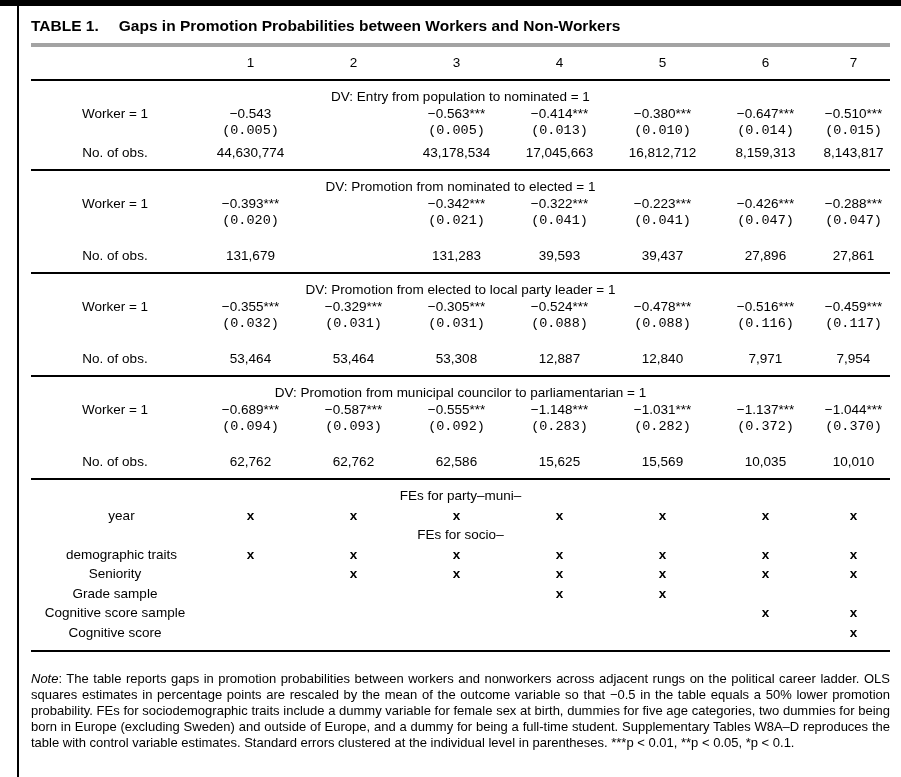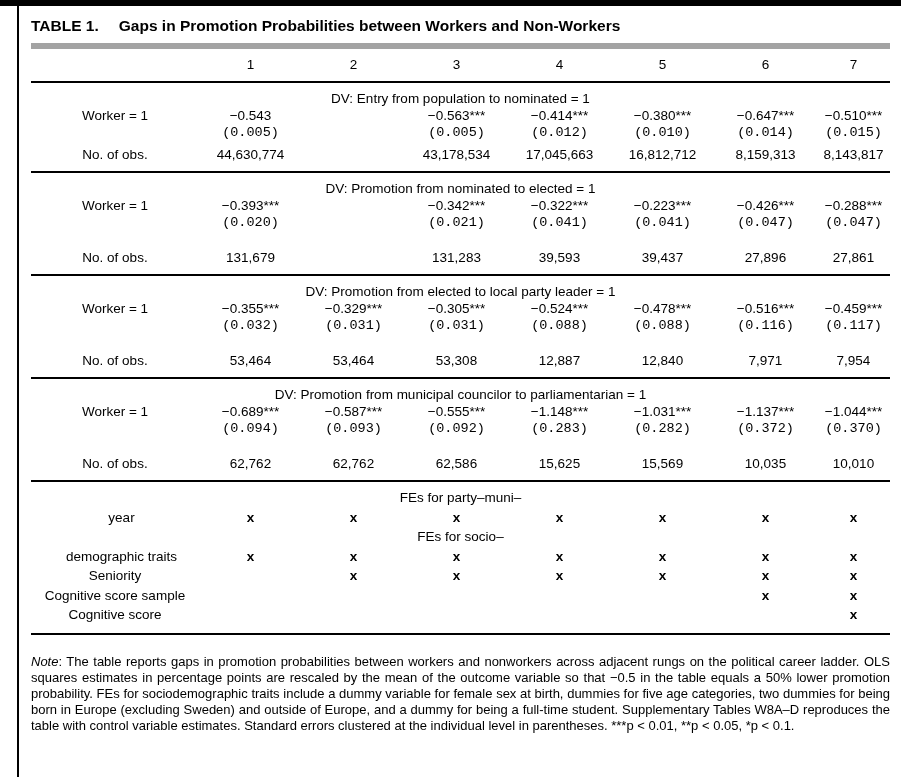"TABLE 1. Gaps in Promotion" .title { border-bottom: 6px solid #a3a3a3 -> 4px solid #a3a3a3 }
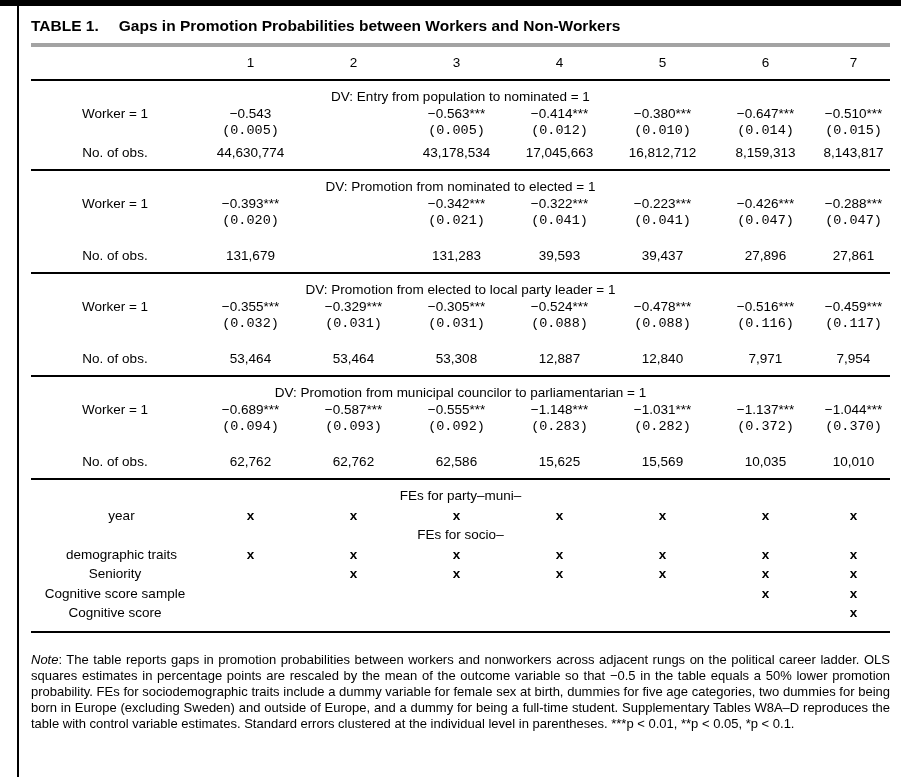"(0.012)" td.num { text: 0.012 -> 0.013 }
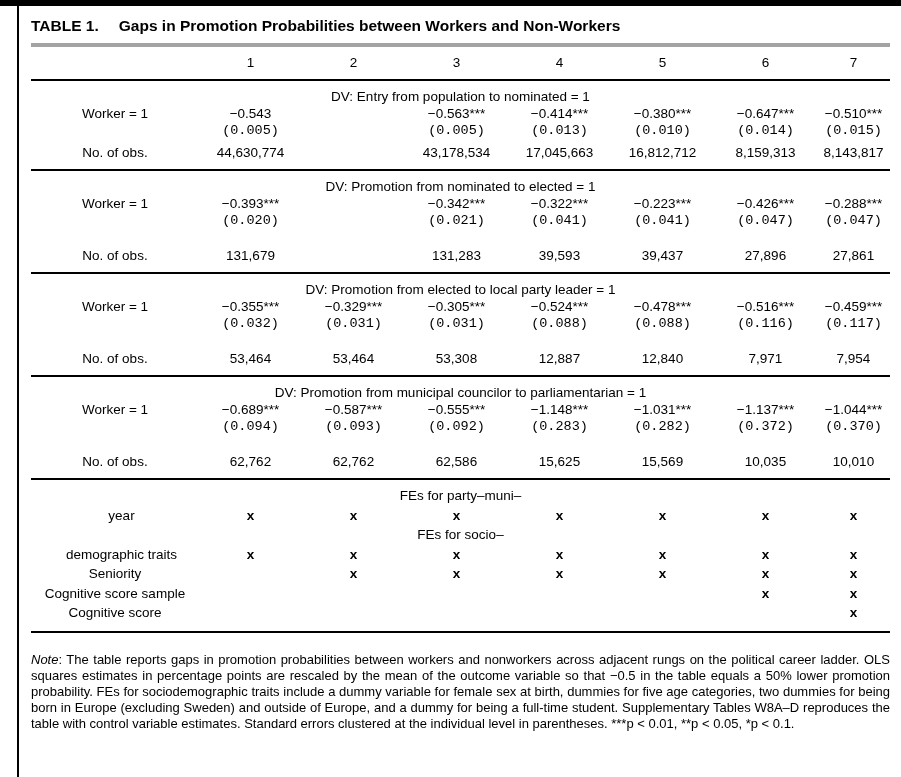"Grade sample" tr.ctrl { html: none -> <tr> <td>Grade sample</td> <td></td> <td></td> <td></td> <td>x</td> <td>x</td> <td></td> <td></td> </tr> }
